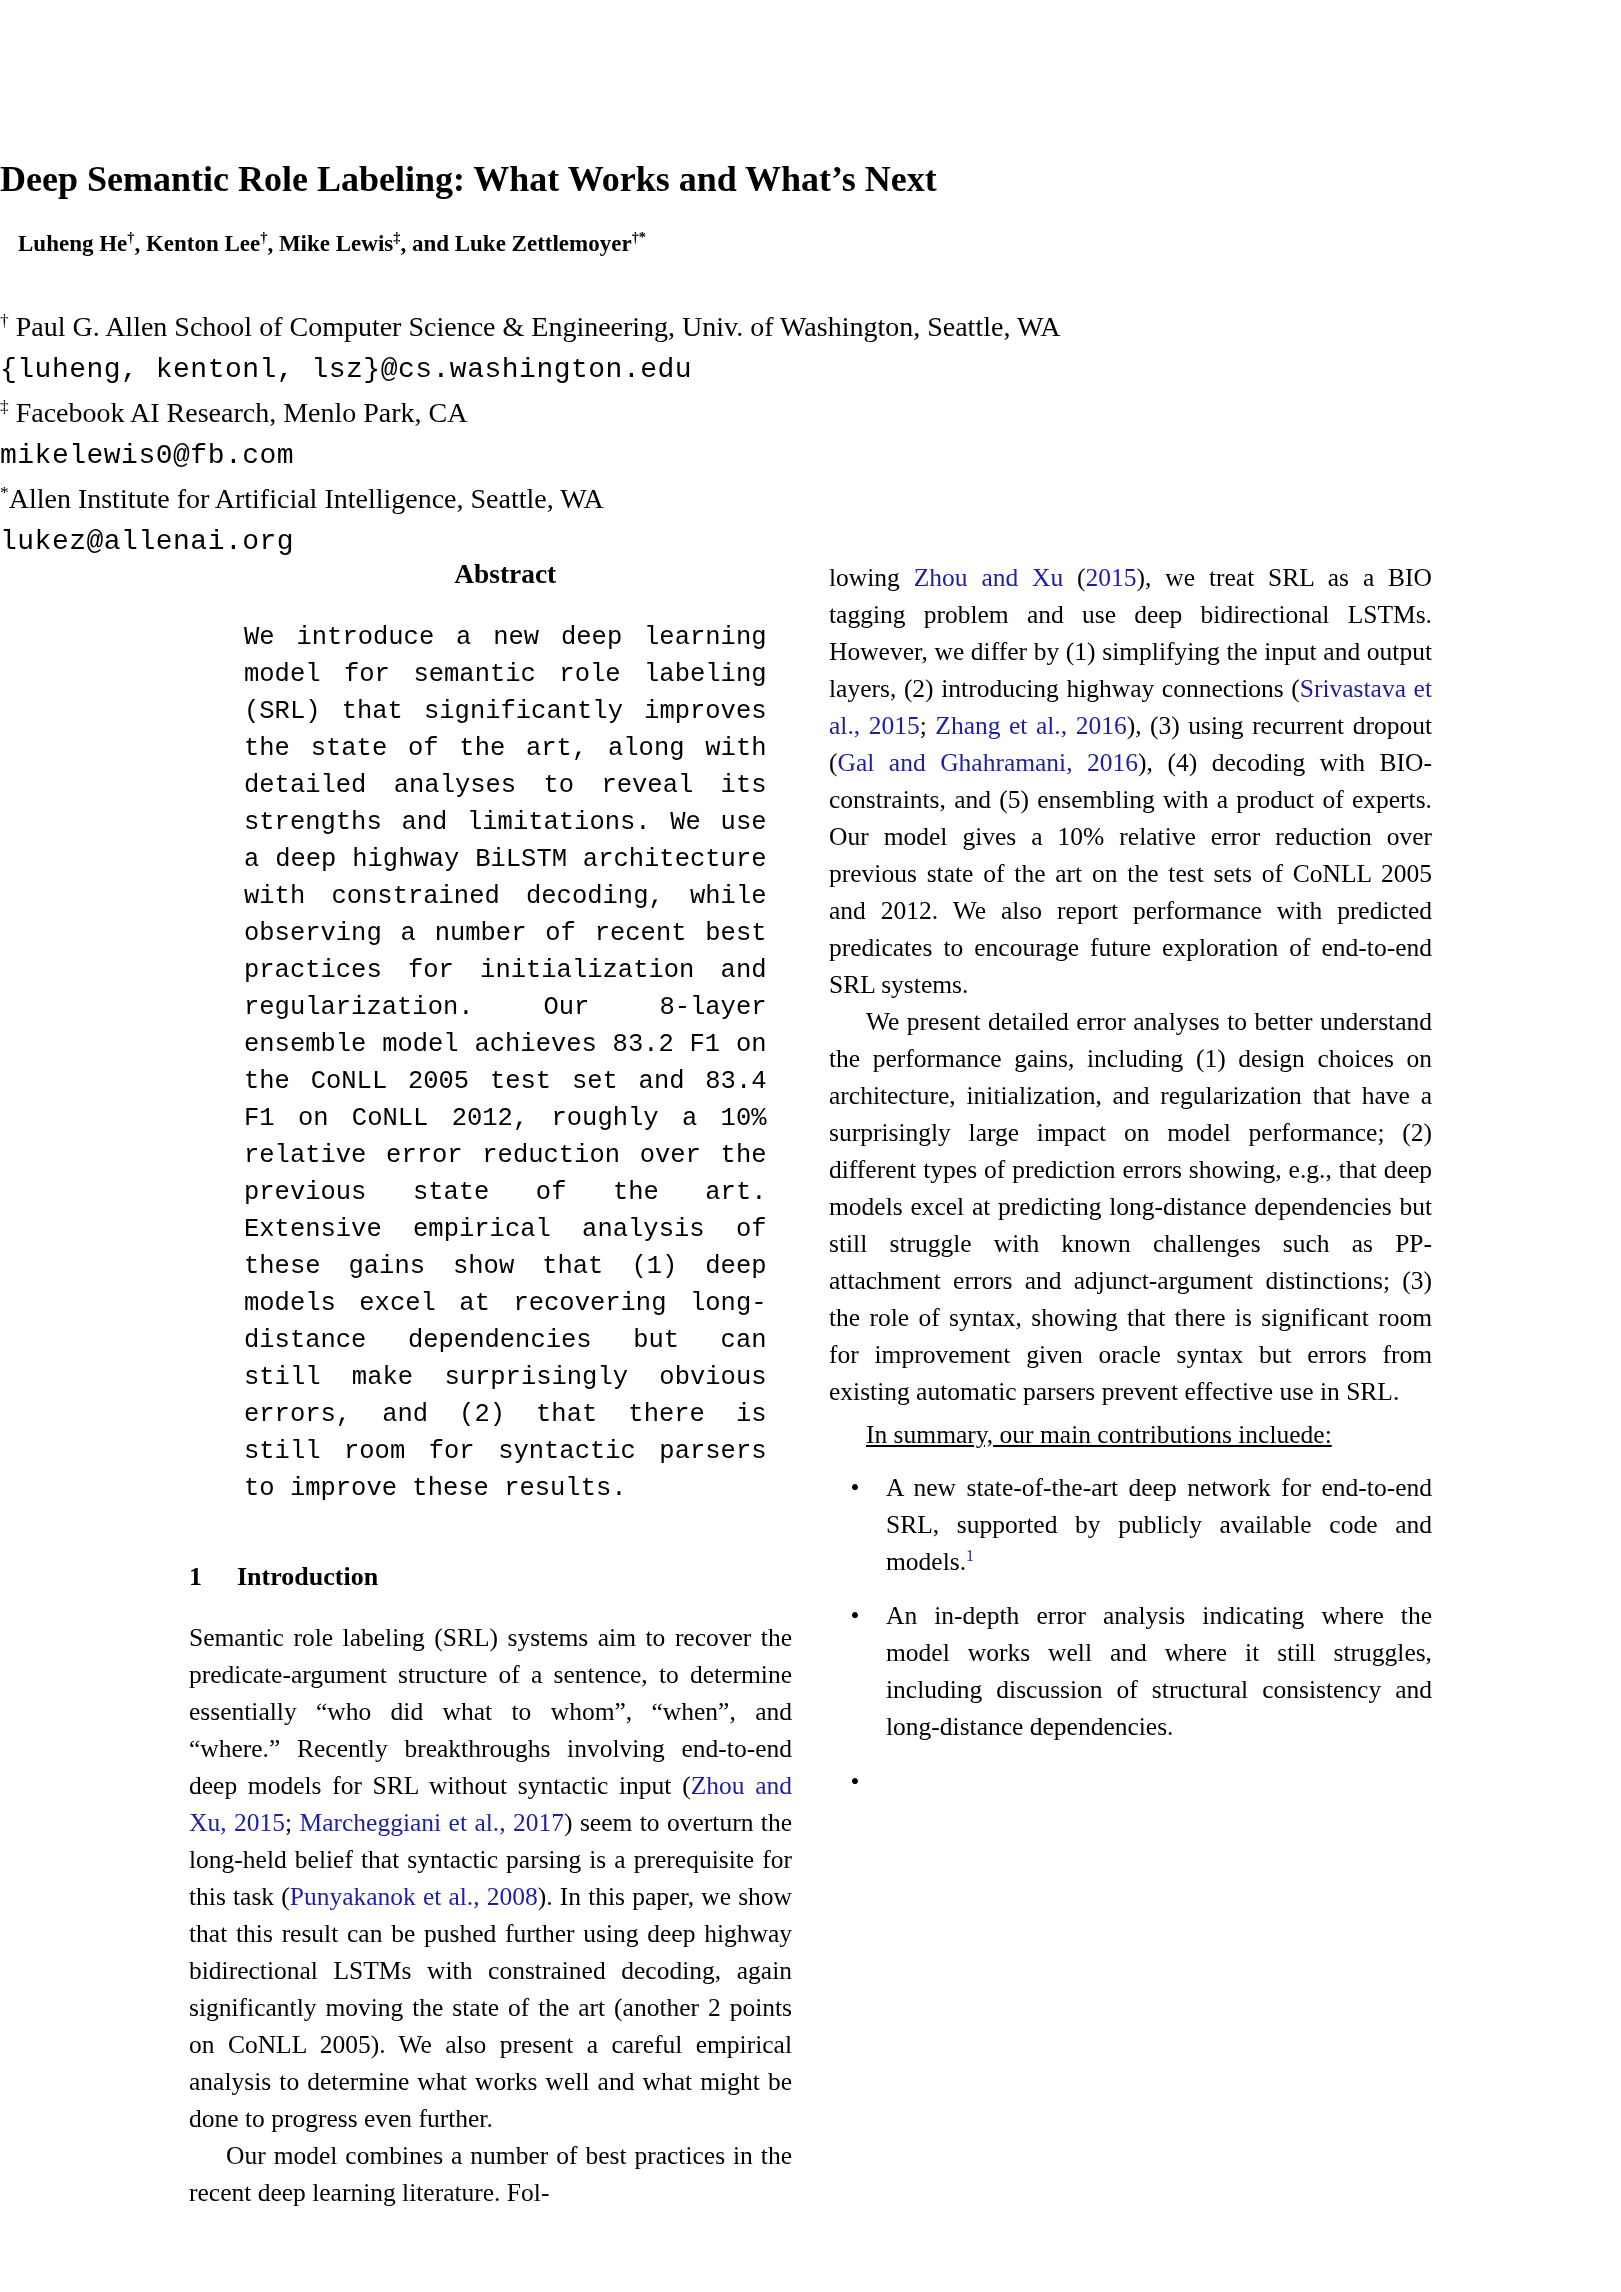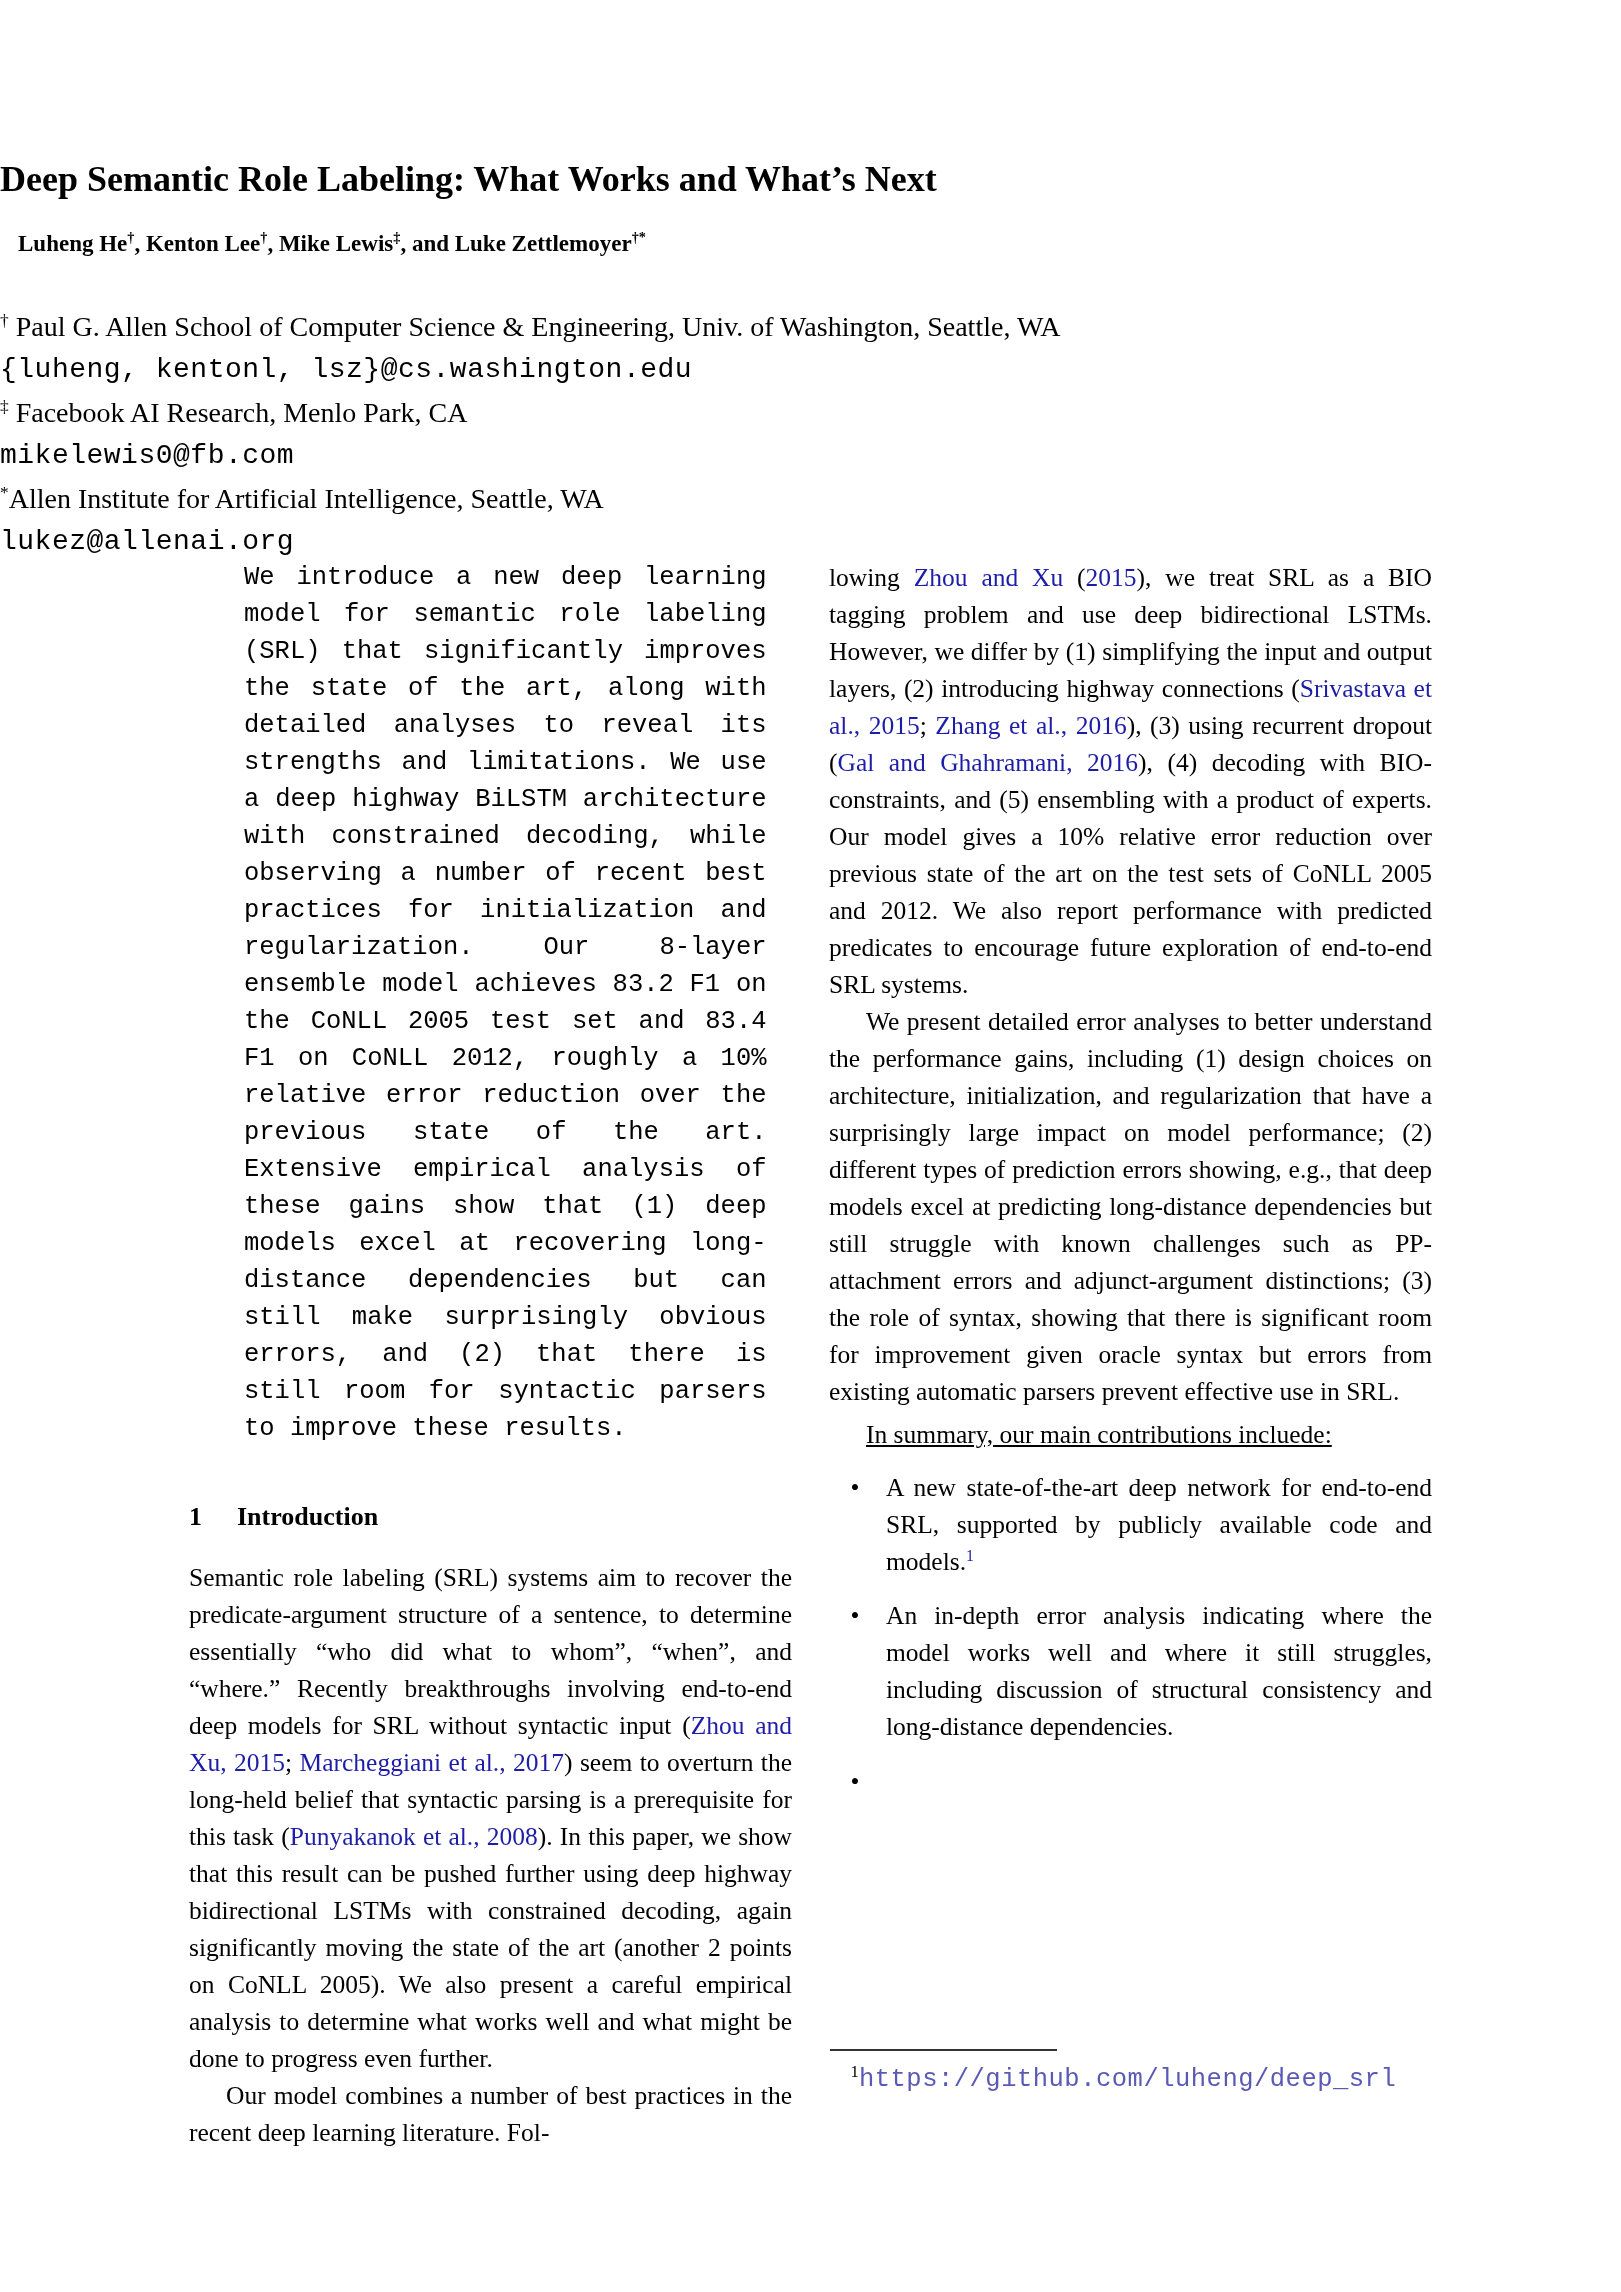"Abstract" h2.abstract-heading { html: none -> <h2>Abstract</h2> }
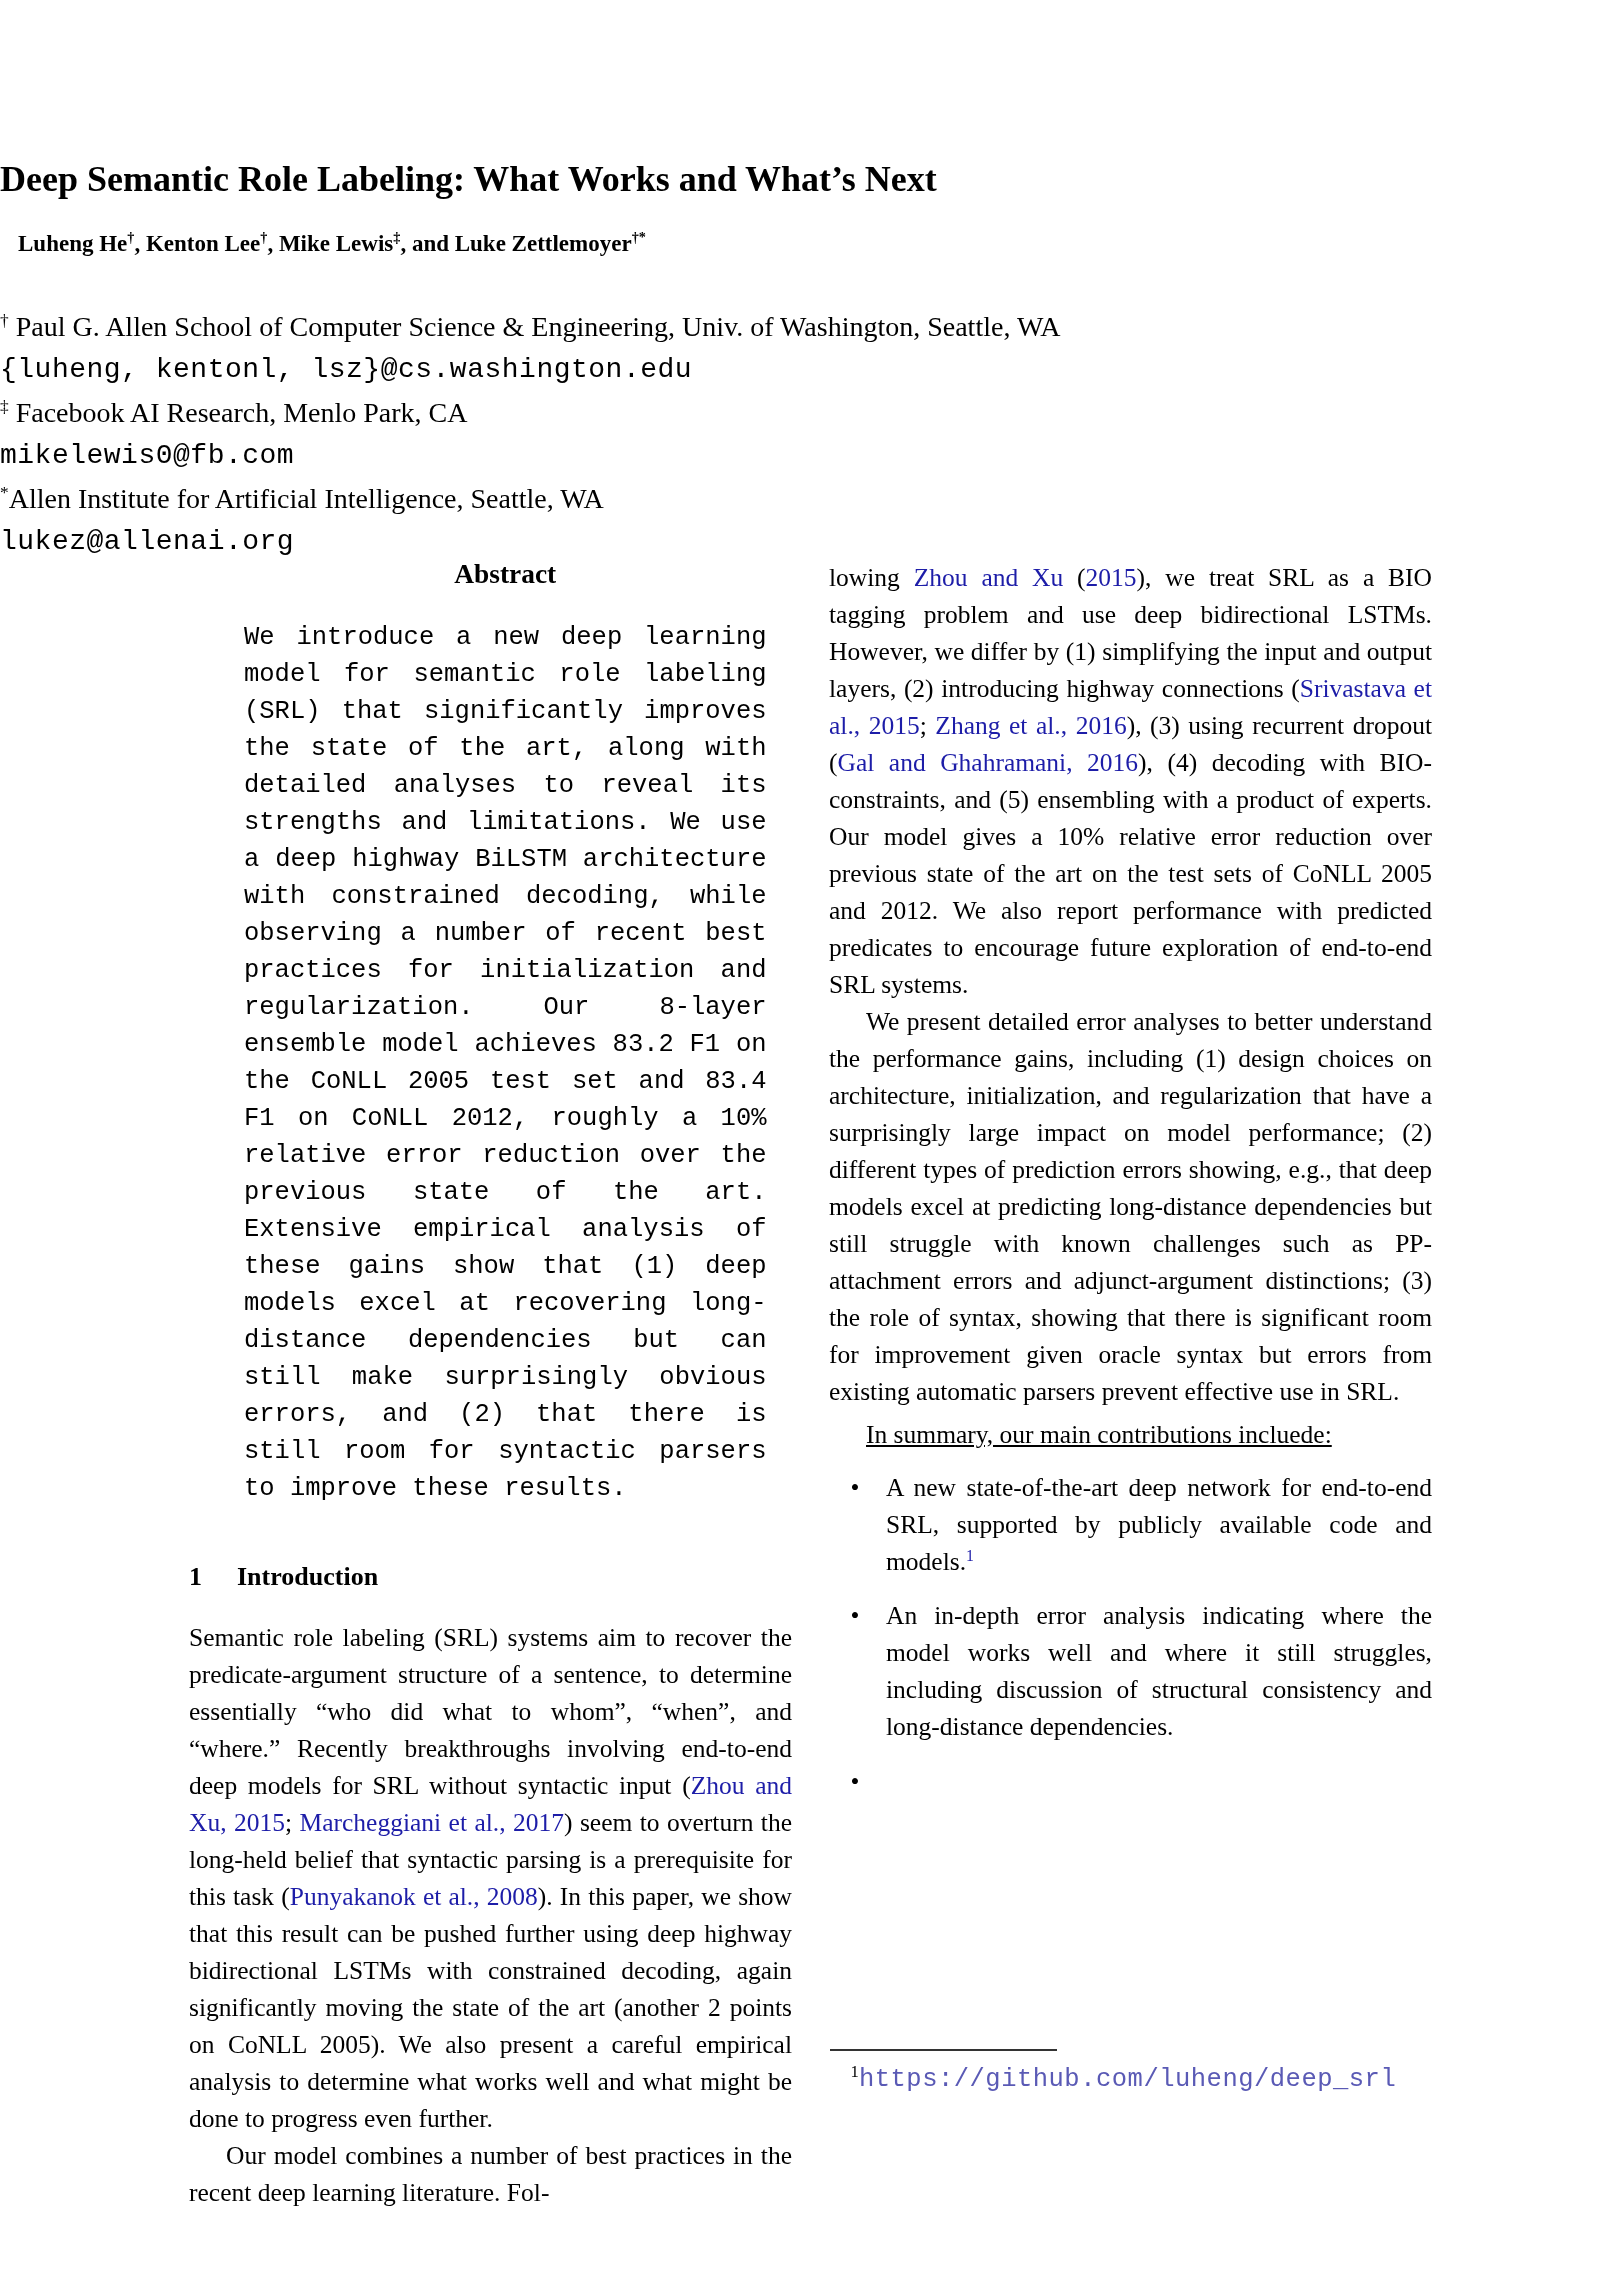"1https://github.com/luheng/deep_srl" div.footnote { html: <div> <div></div> <div> <span>1</span><span>https://github.com/luheng/deep_srl</span> </div> </div> -> none }
